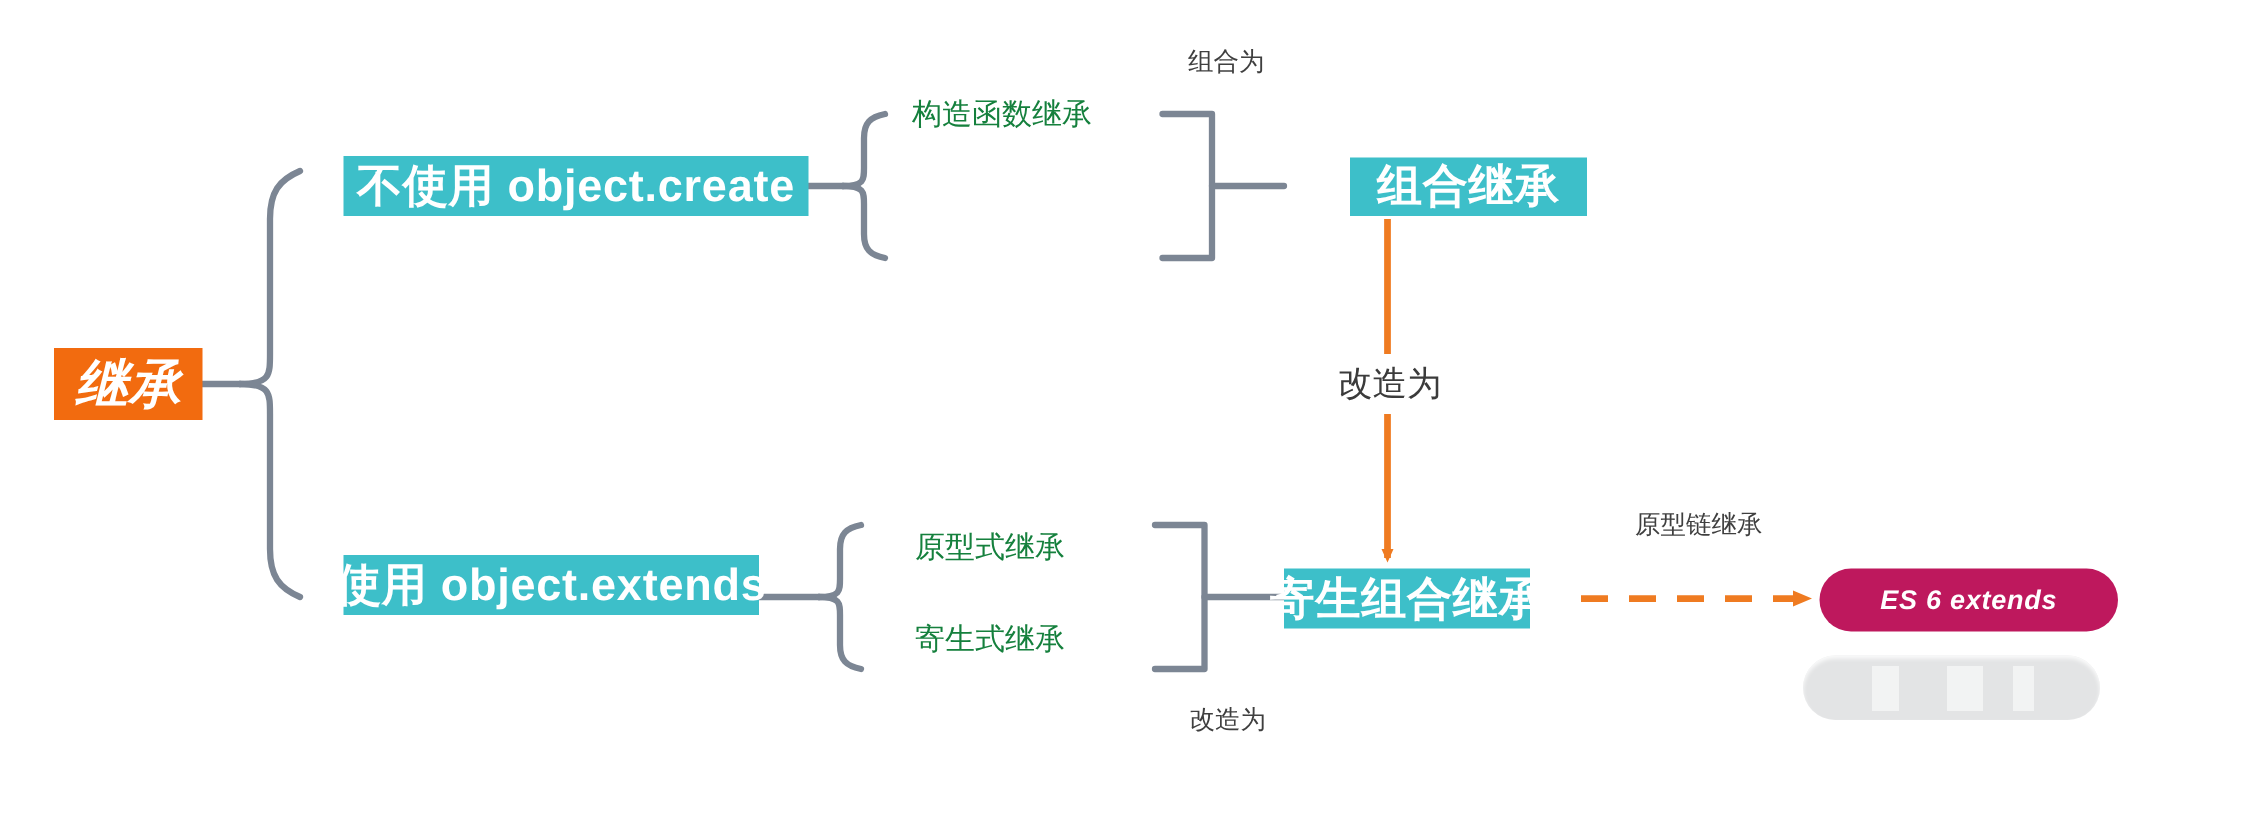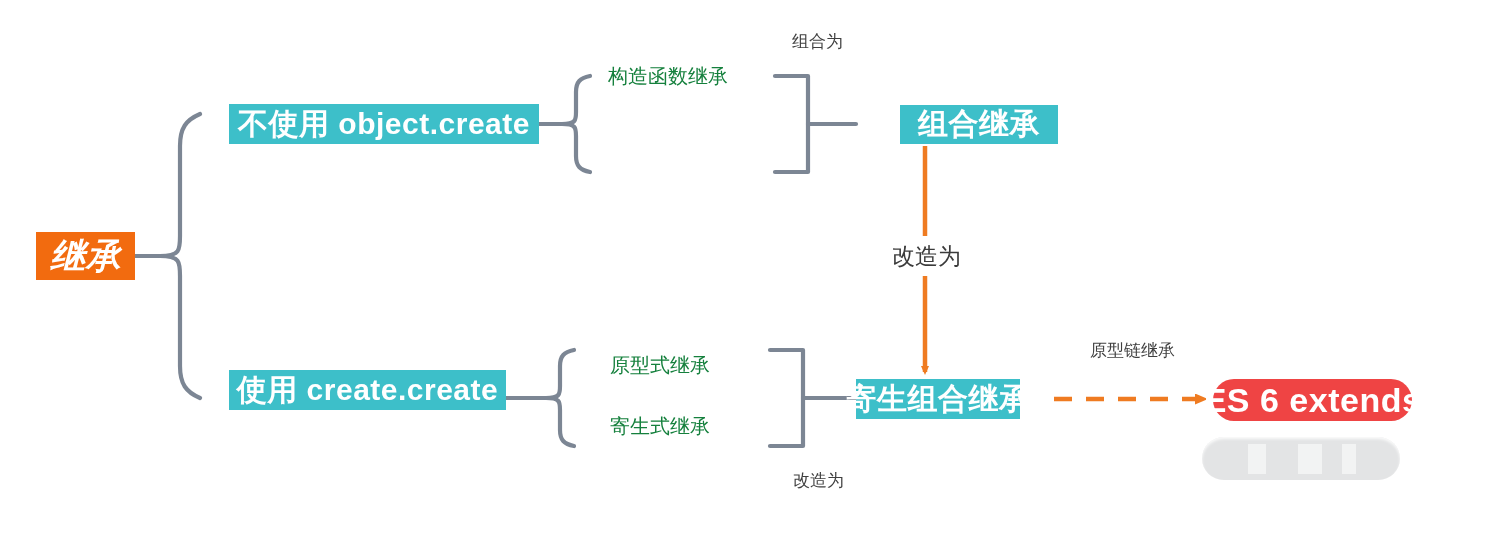"使用 create.create" div.node { text: create.create -> object.extends }
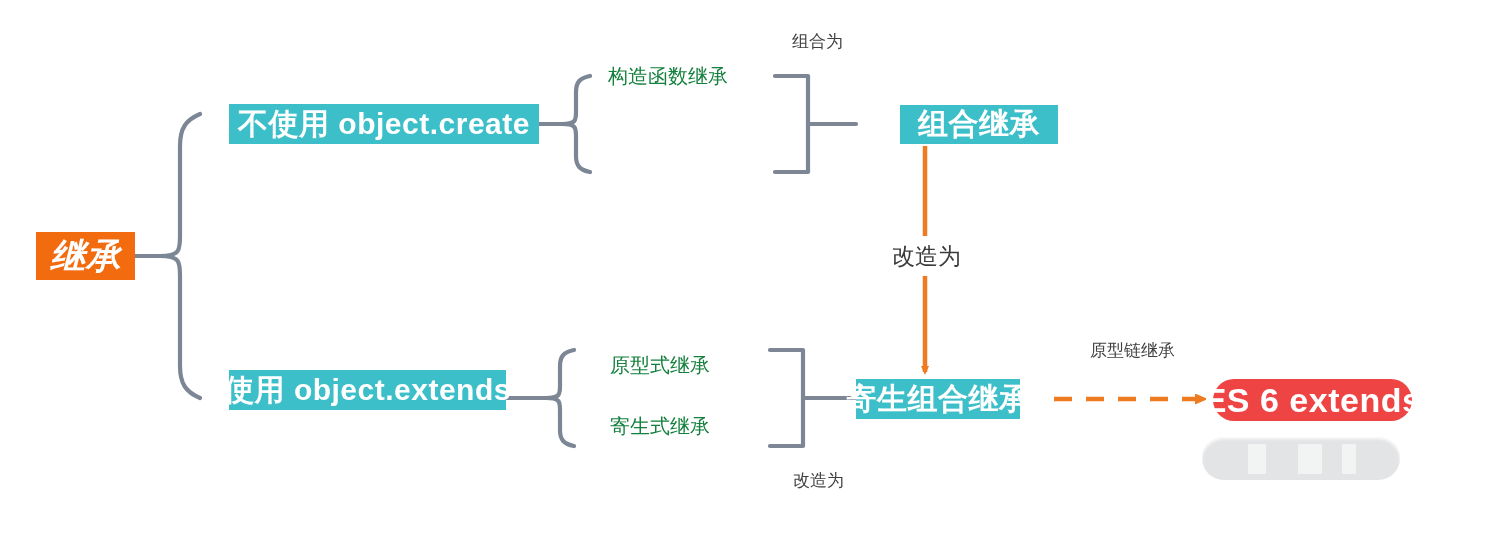"ES 6 extends" .node-pill { background: #ef4444 -> #be185d; font-size: 34px -> 18px; font-style: none -> italic }
